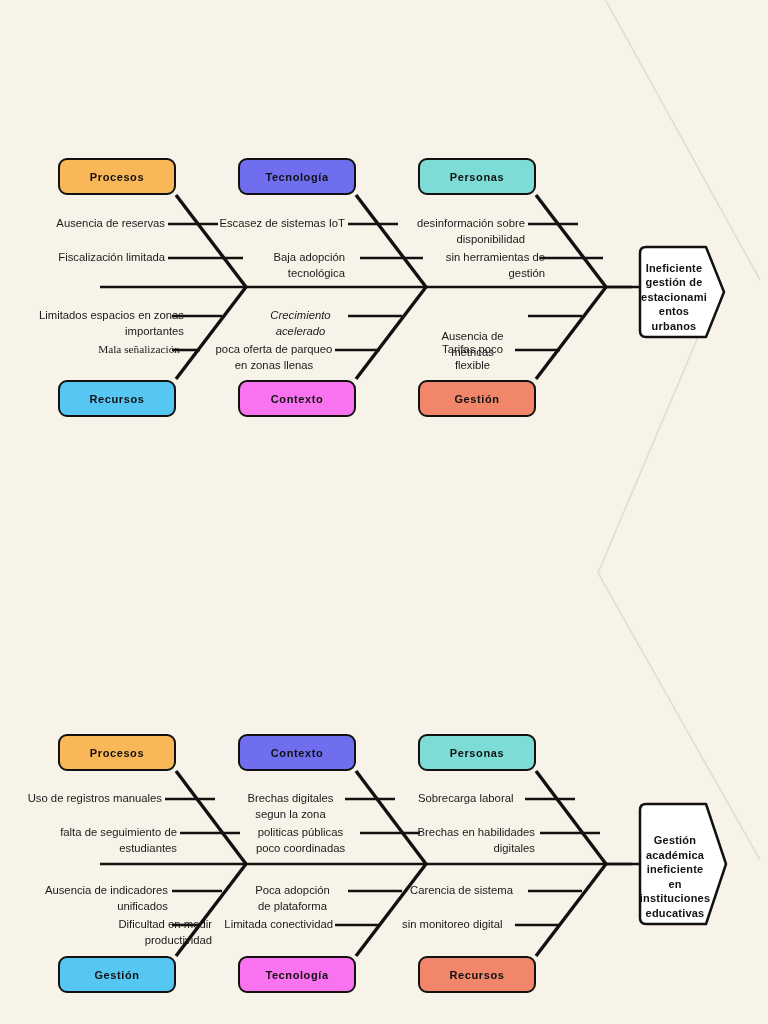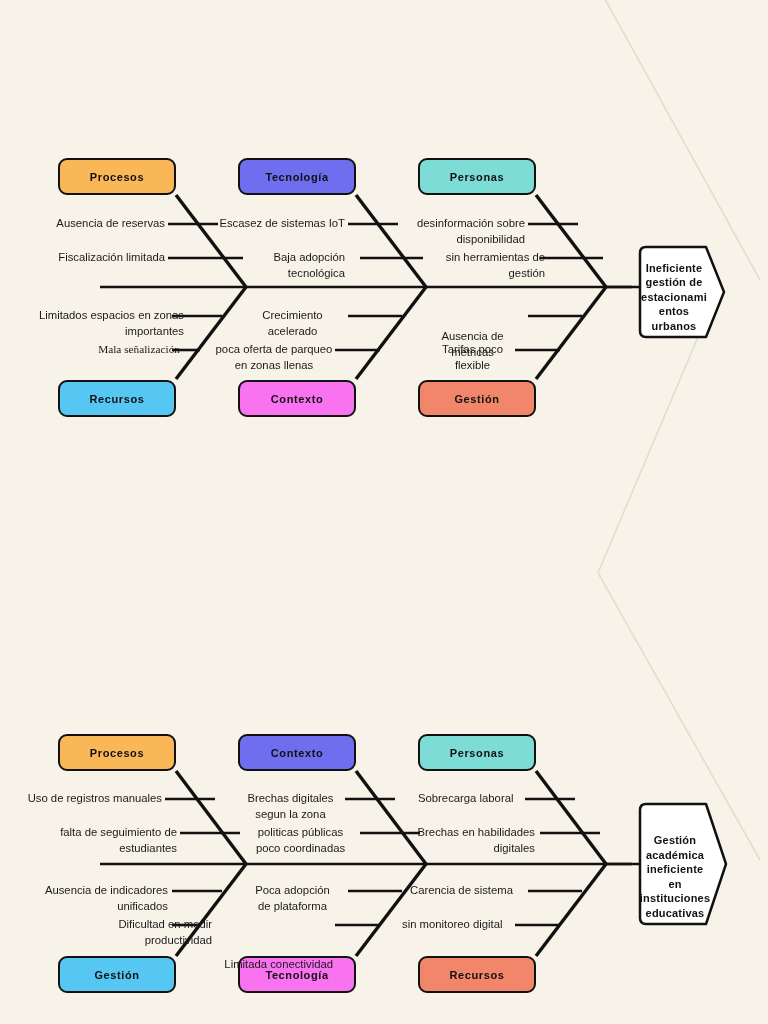"Crecimiento" div.cause-txt { font-style: none -> italic; left: 240px -> 248px }
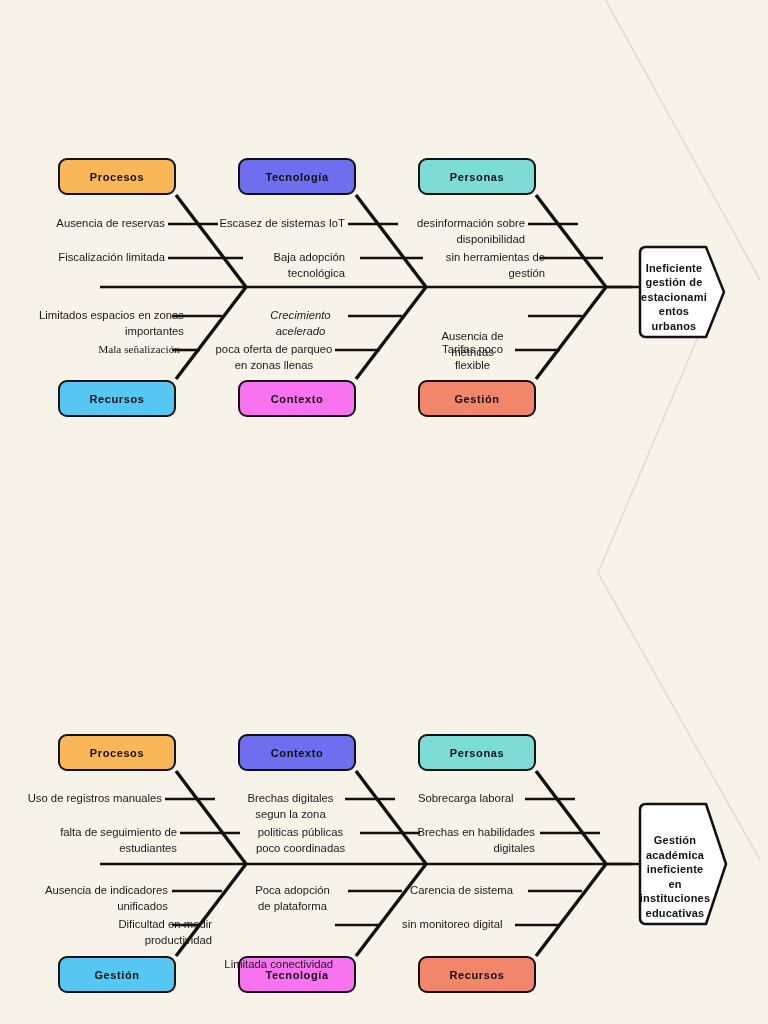"Limitada conectividad" div.cause-txt { margin-top: 40px -> none }
